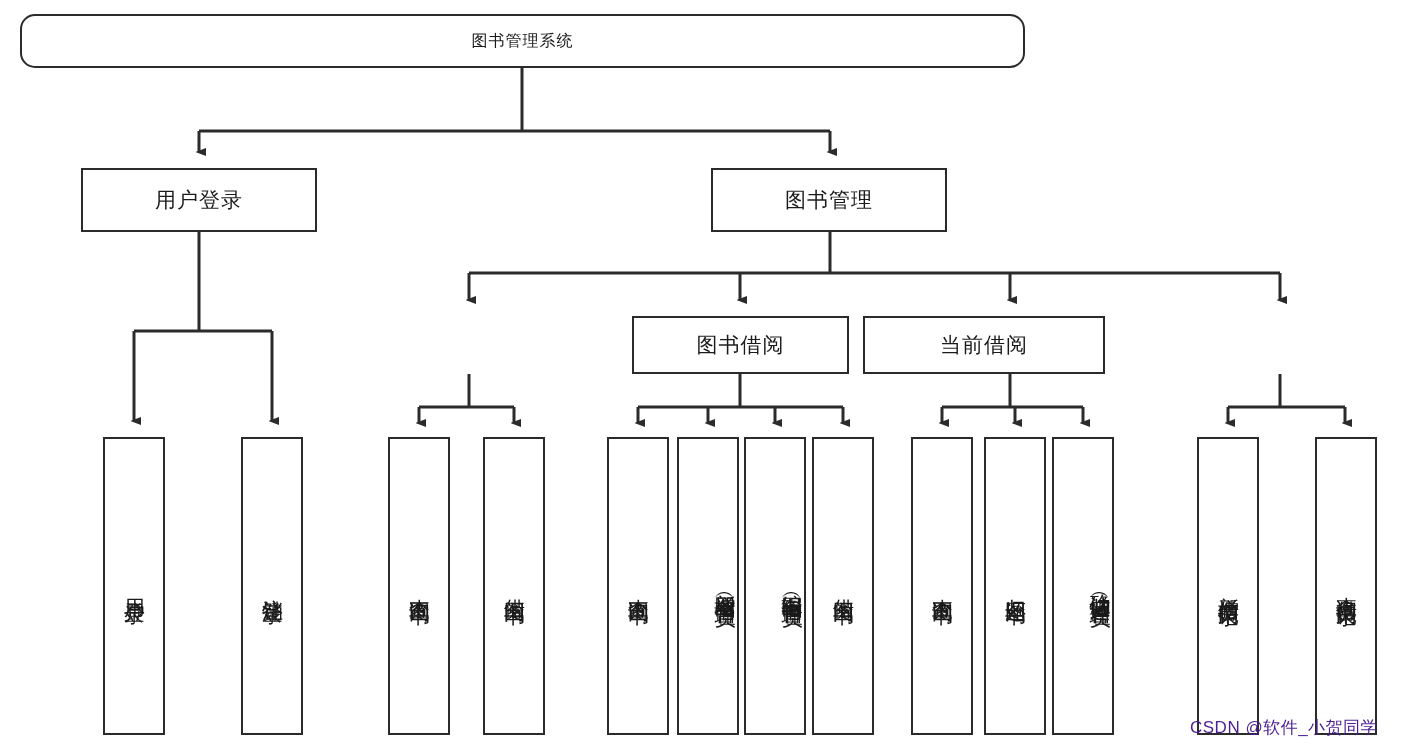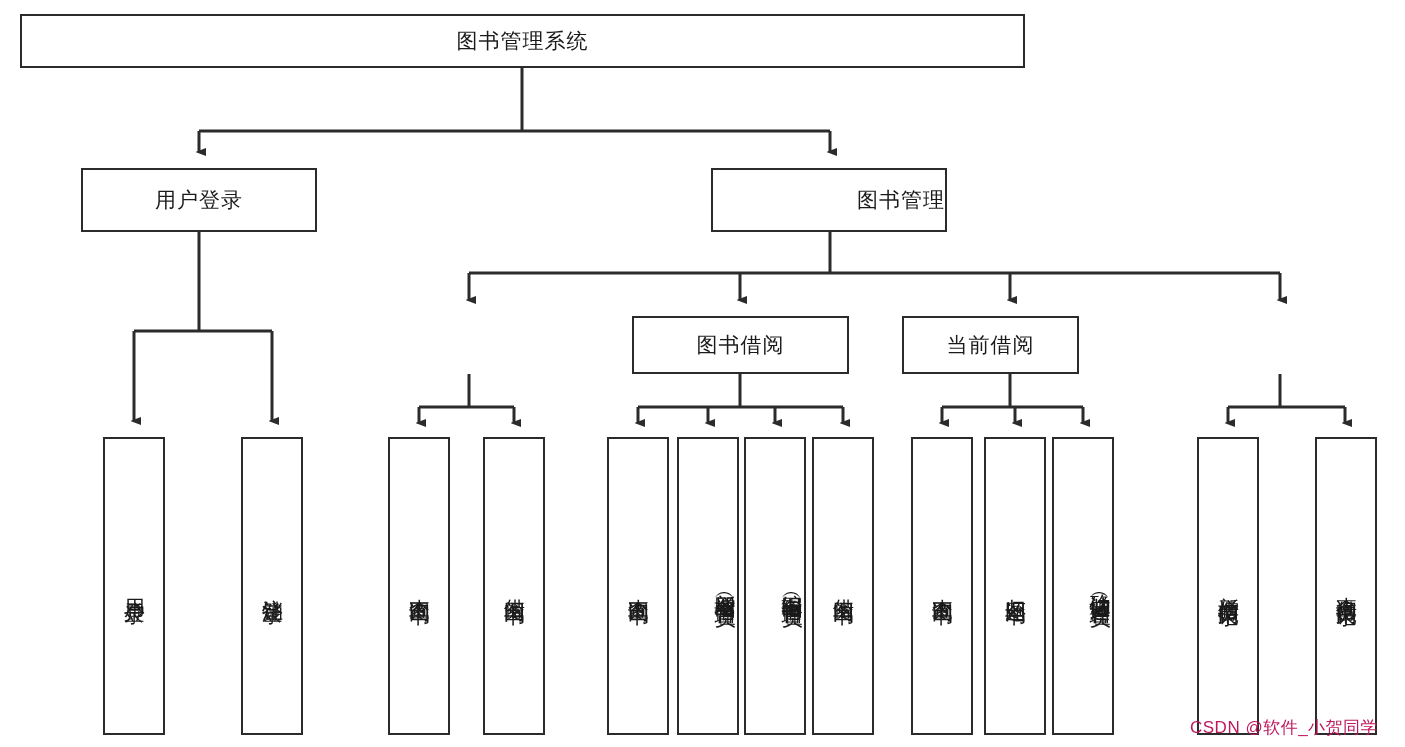"图书管理系统" .node-root { border-radius: none -> 15px; font-size: 21px -> 16px }
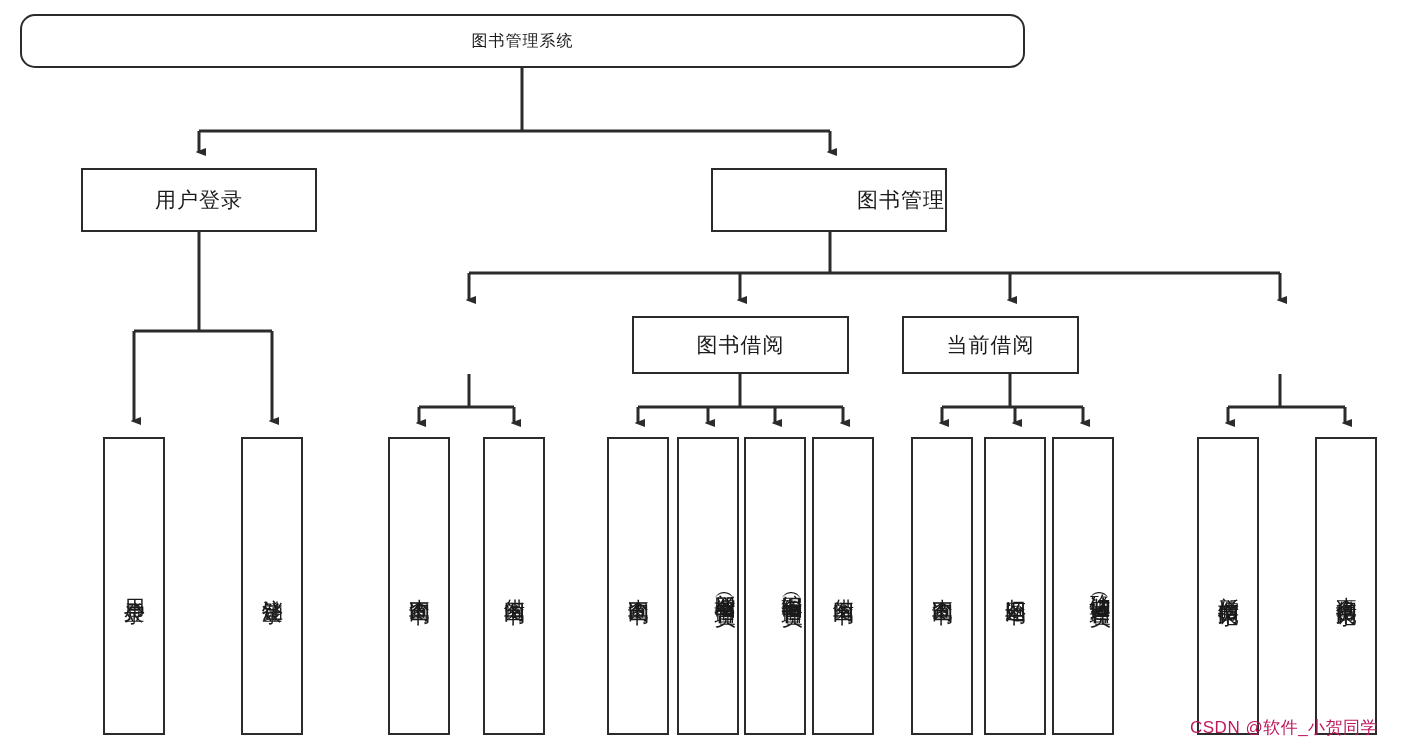"图书管理" div.node { justify-content: flex-end -> none }
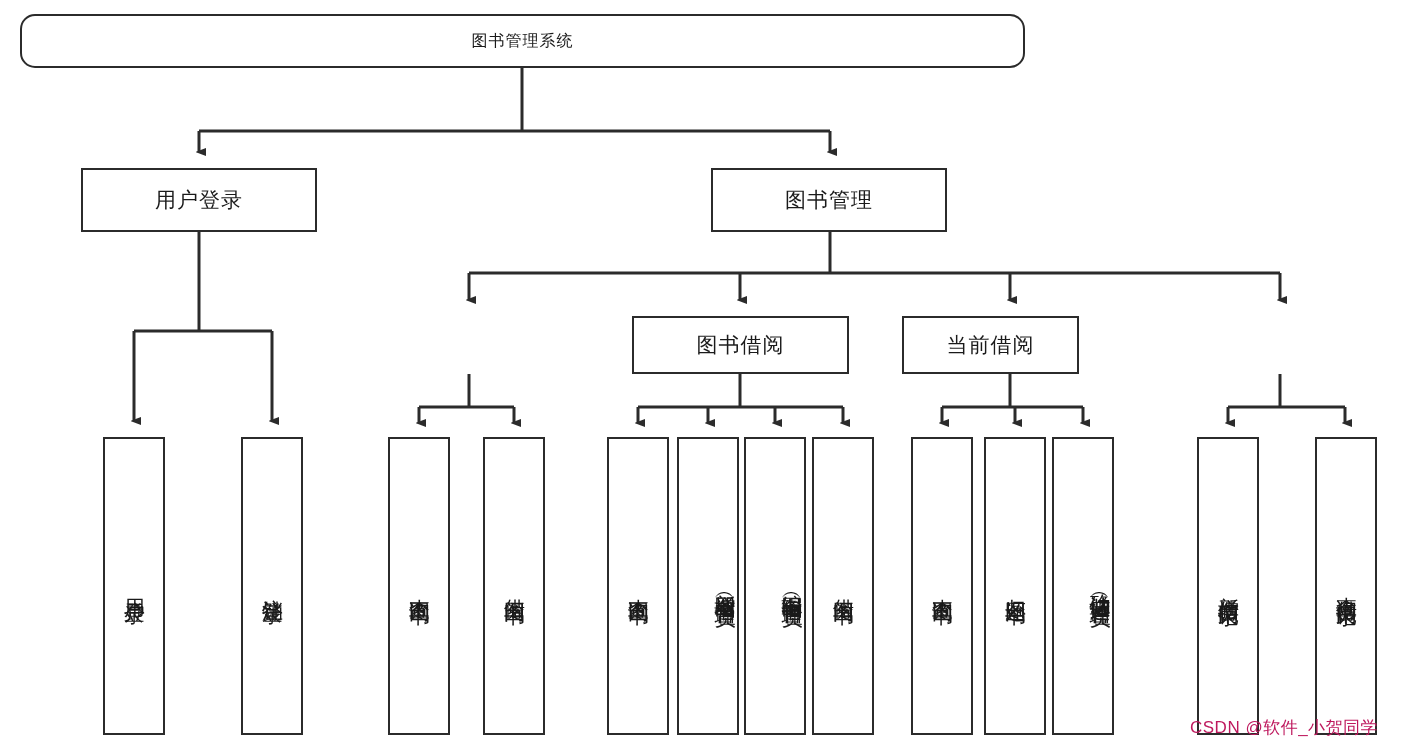"当前借阅" div.node { left: 902px -> 863px; width: 177px -> 242px }
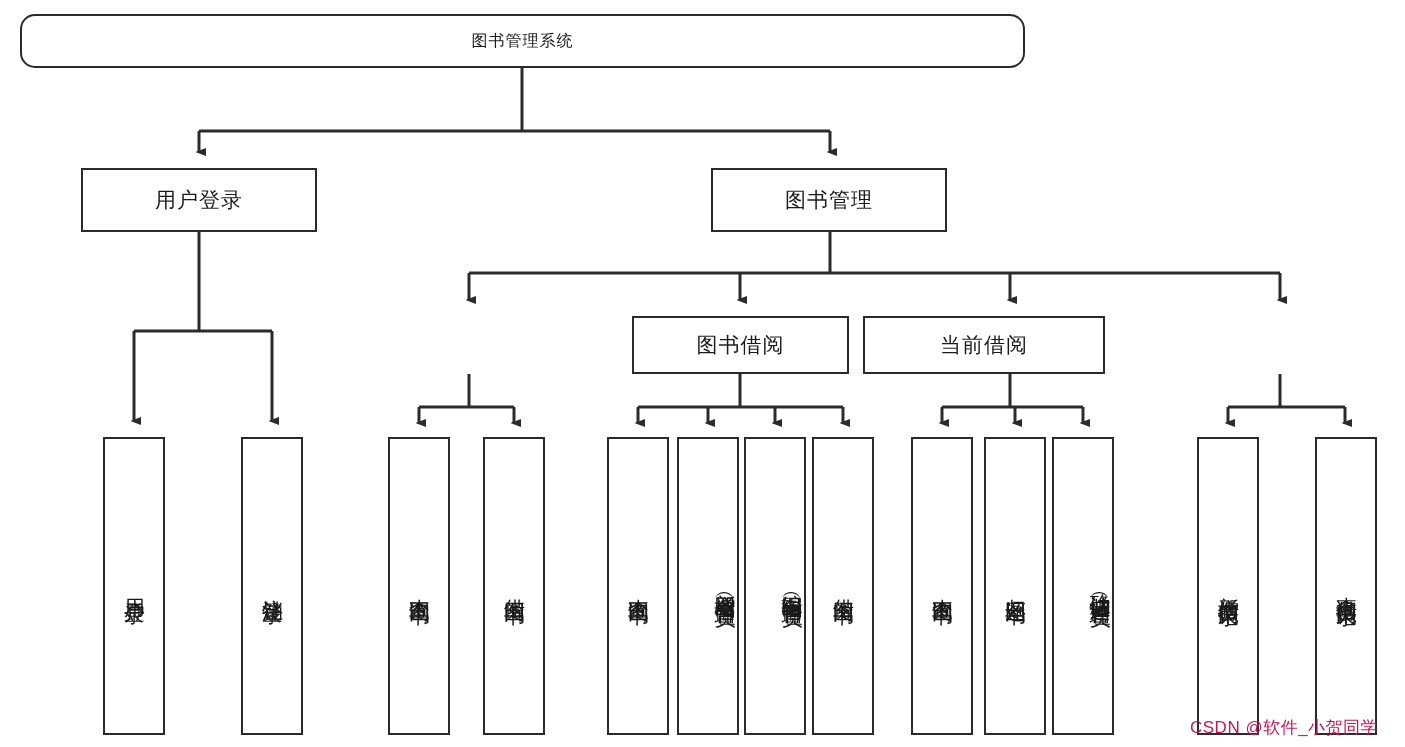"CSDN @软件_小贺同学" .watermark { color: #be185d -> #4c1d95 }
